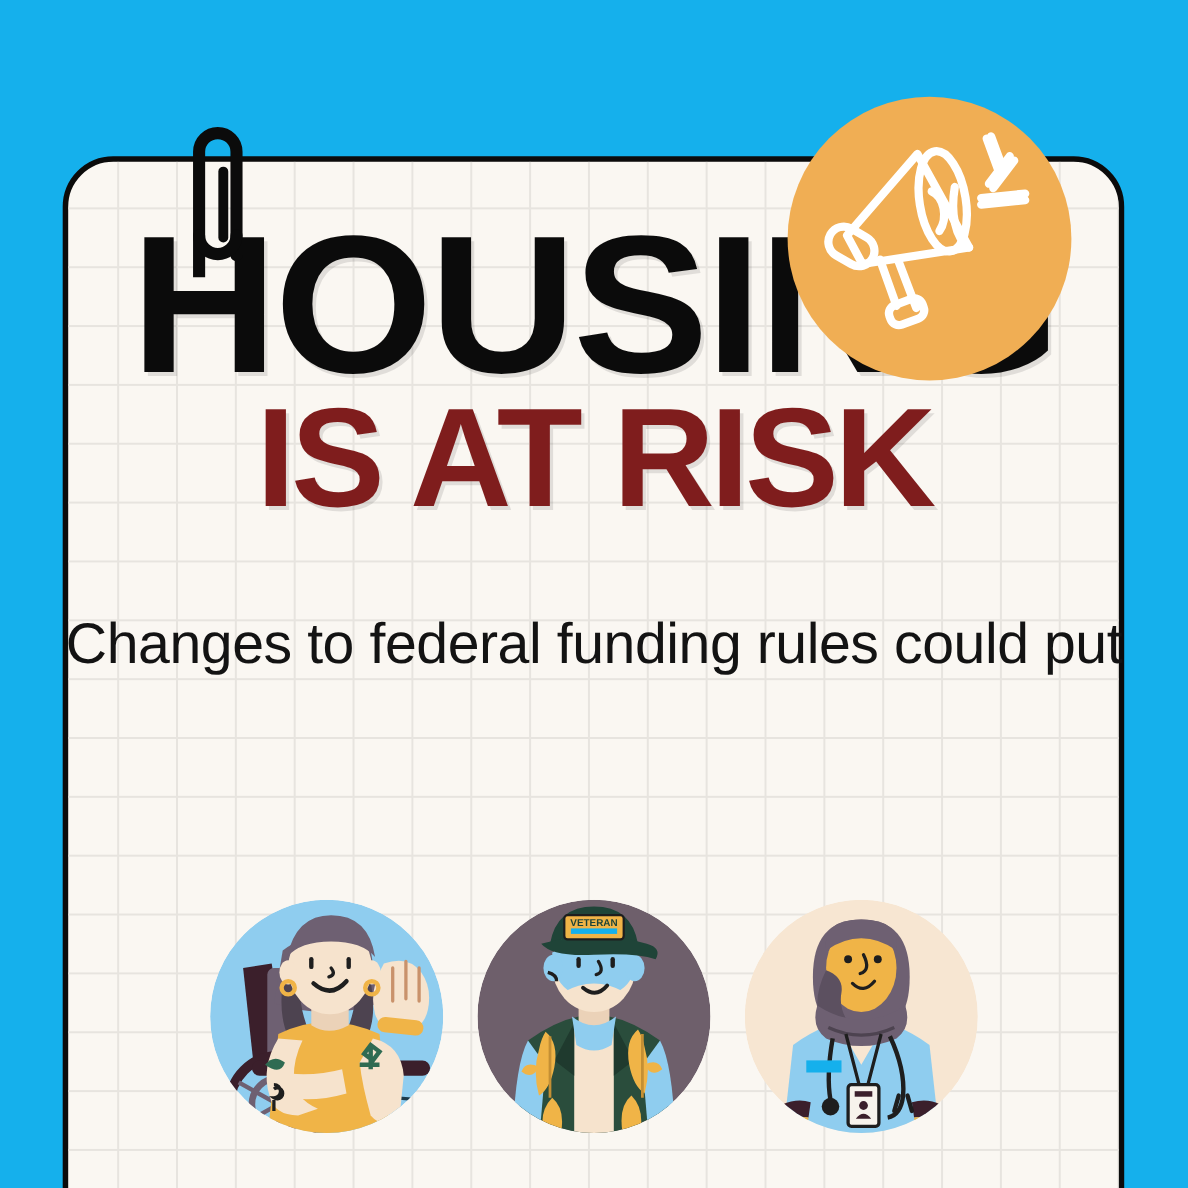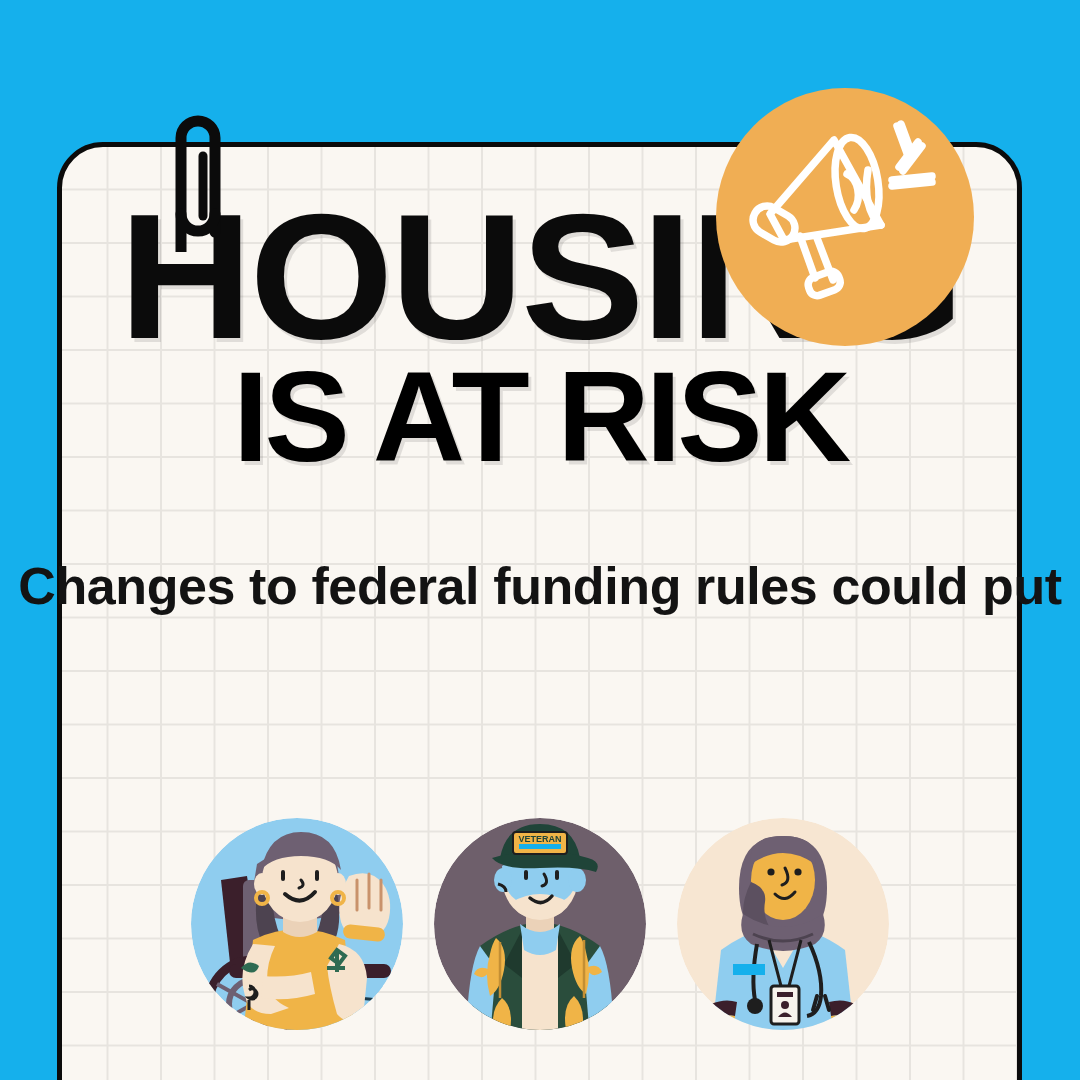"IS AT RISK" #subtitle { color: #000000 -> #7f1d1d }
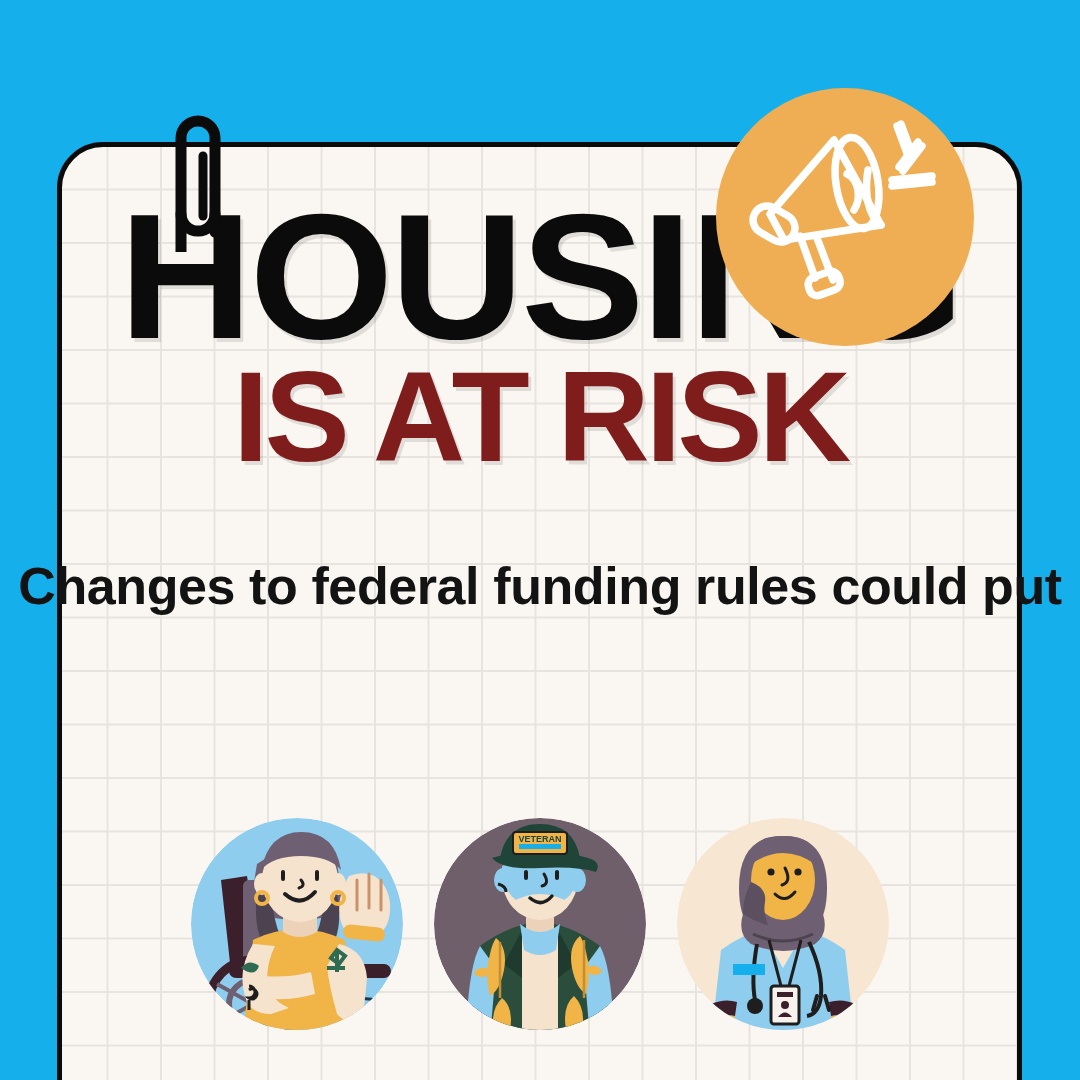"Changes to federal funding rules" #body { font-weight: 700 -> 400 }
